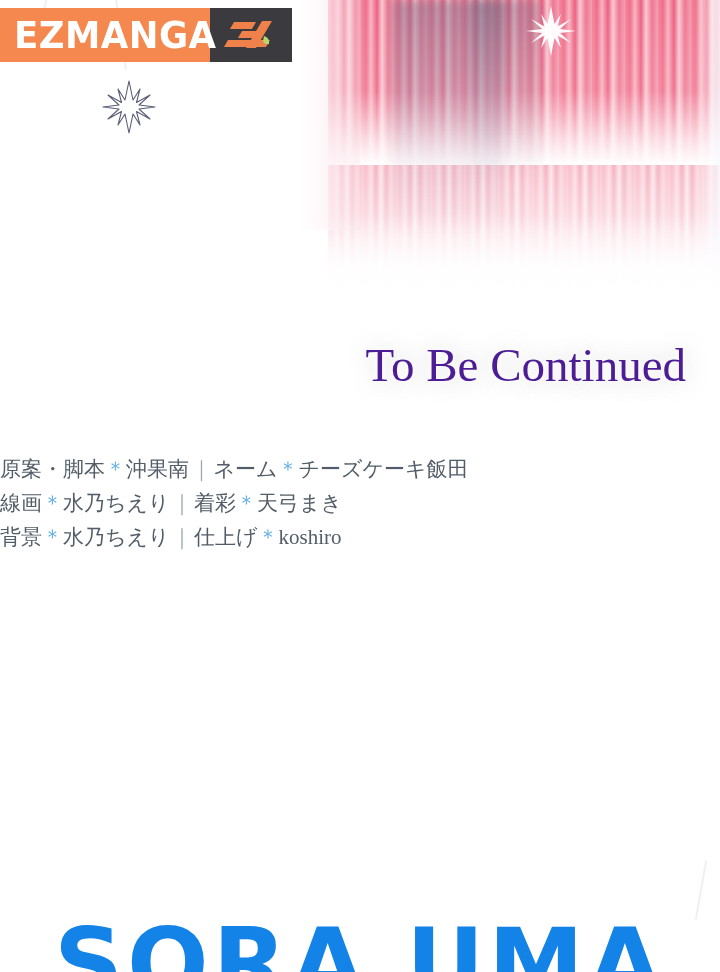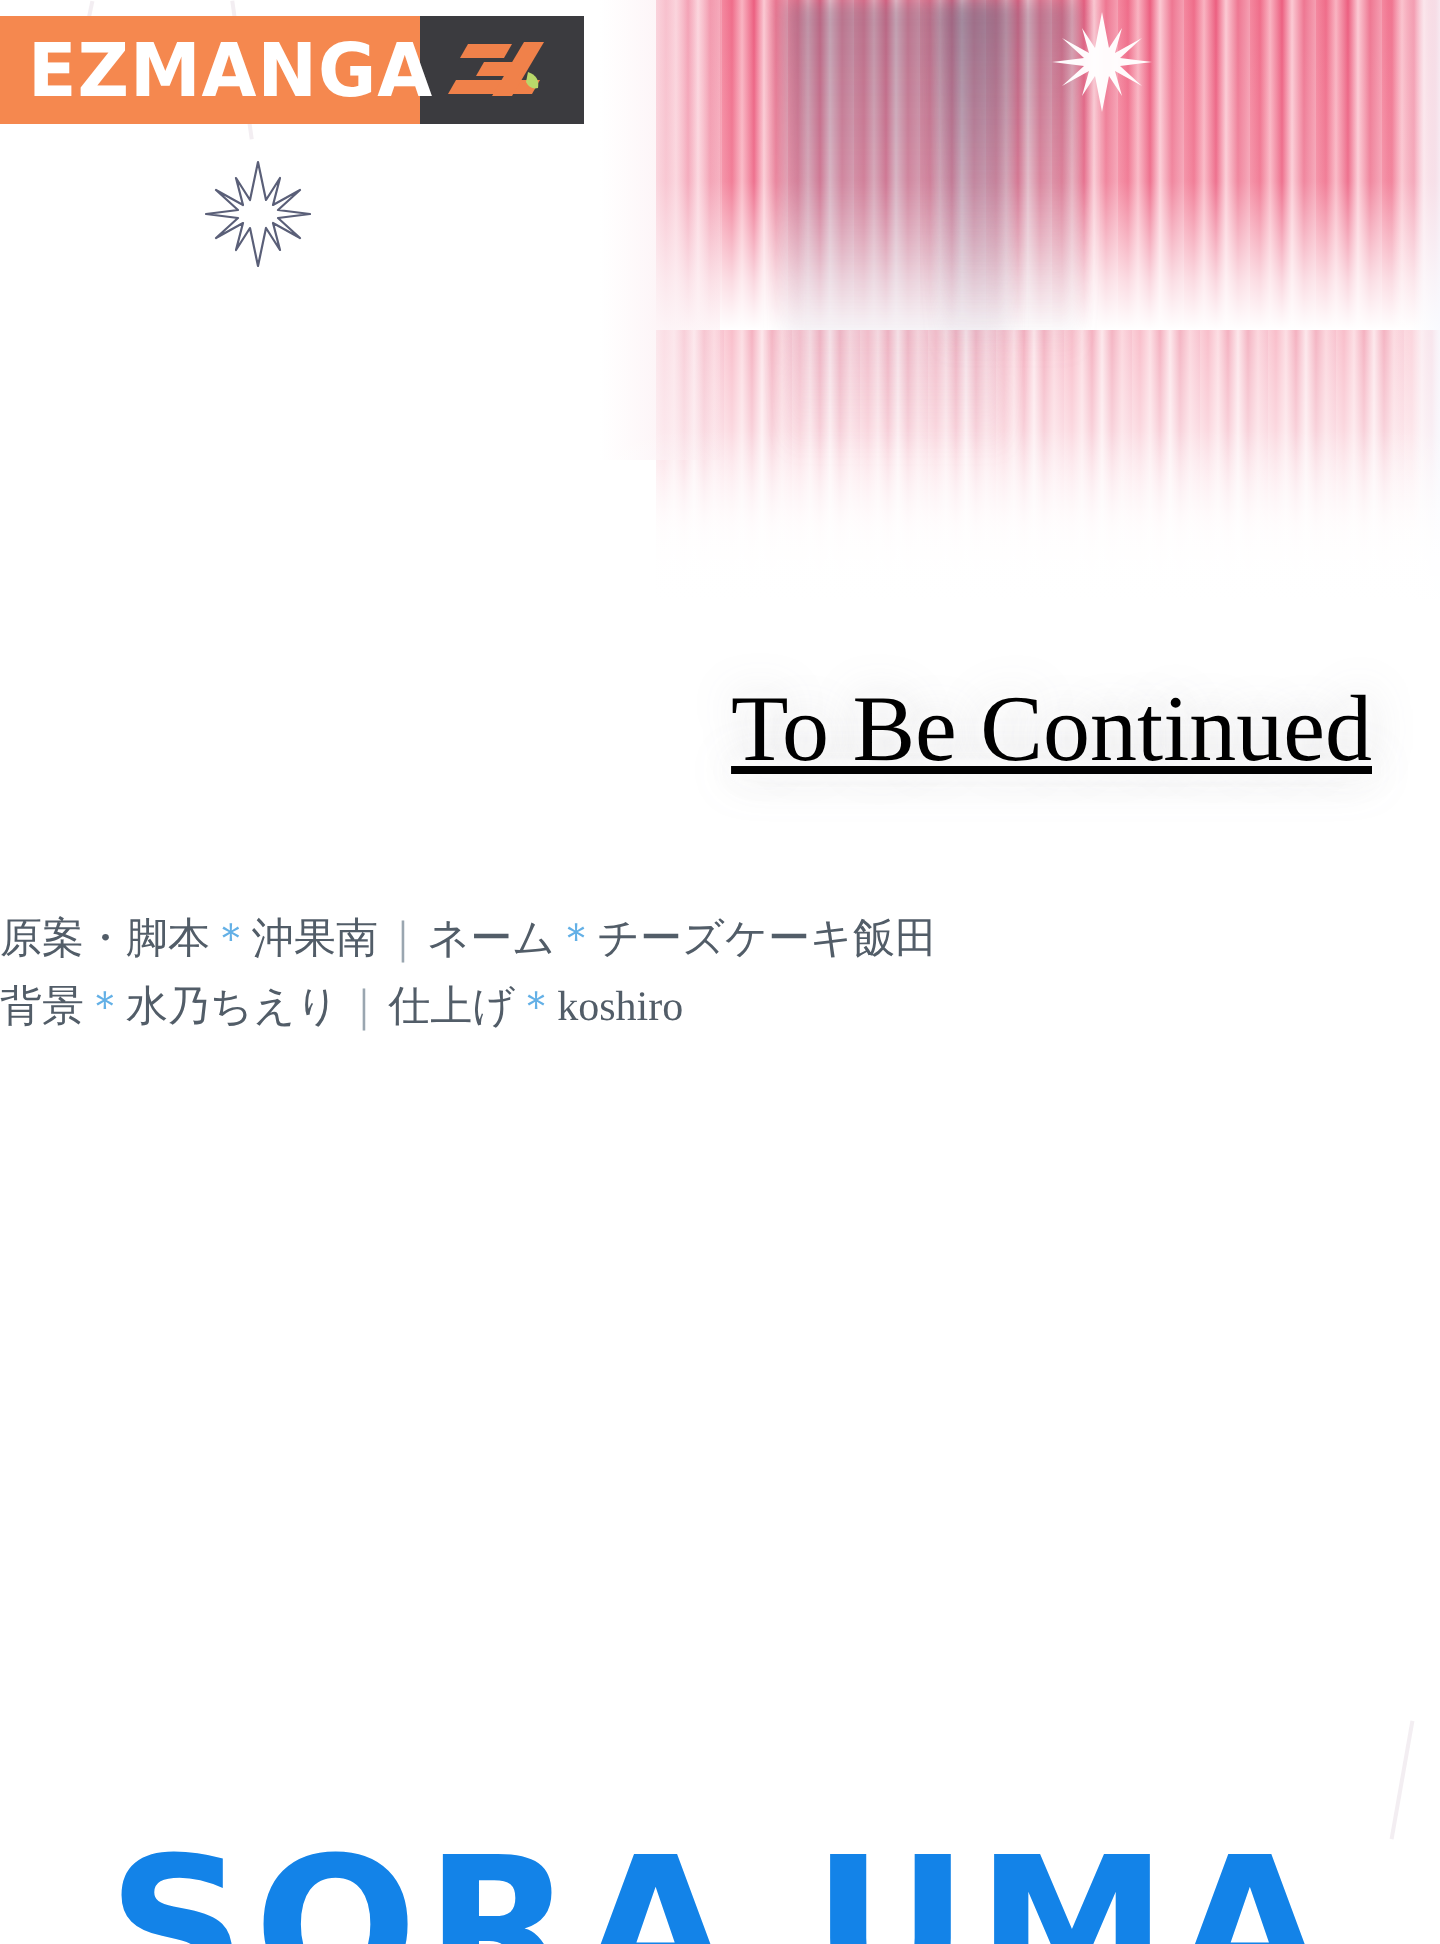"To Be Continued" .tbc { color: #000000 -> #4c1d95; text-decoration: underline -> none }
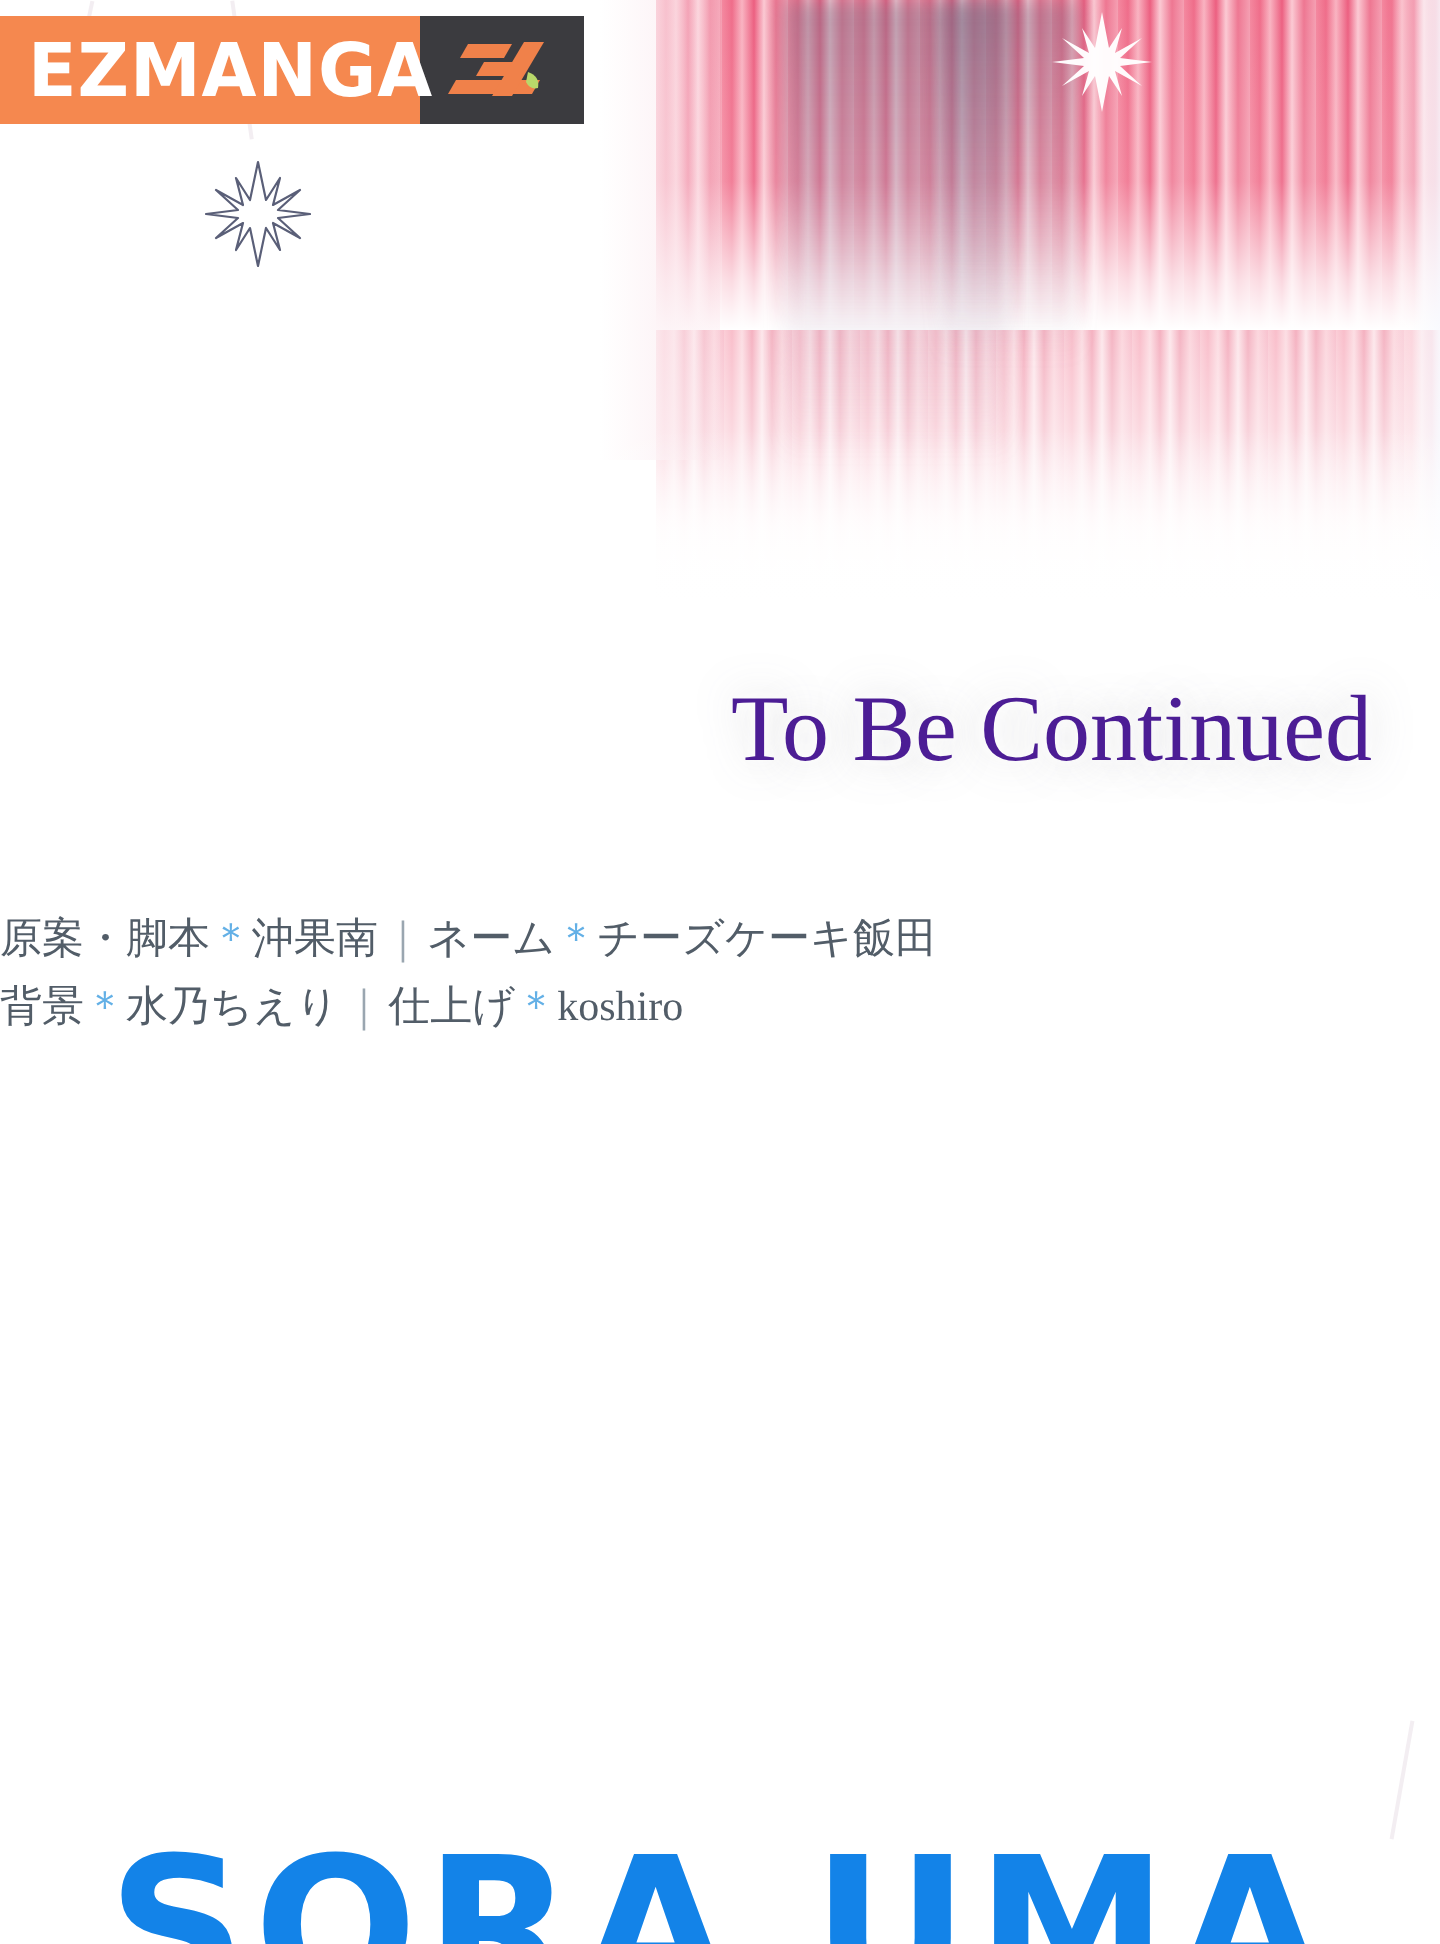"線画＊水乃ちえり｜着彩＊天弓まき" div.line { html: none -> <div><span>線画</span><span>＊</span><span>水乃ちえり</span><span>｜</span><span>着彩</span><span>＊</span><span>天弓まき</span></div> }
